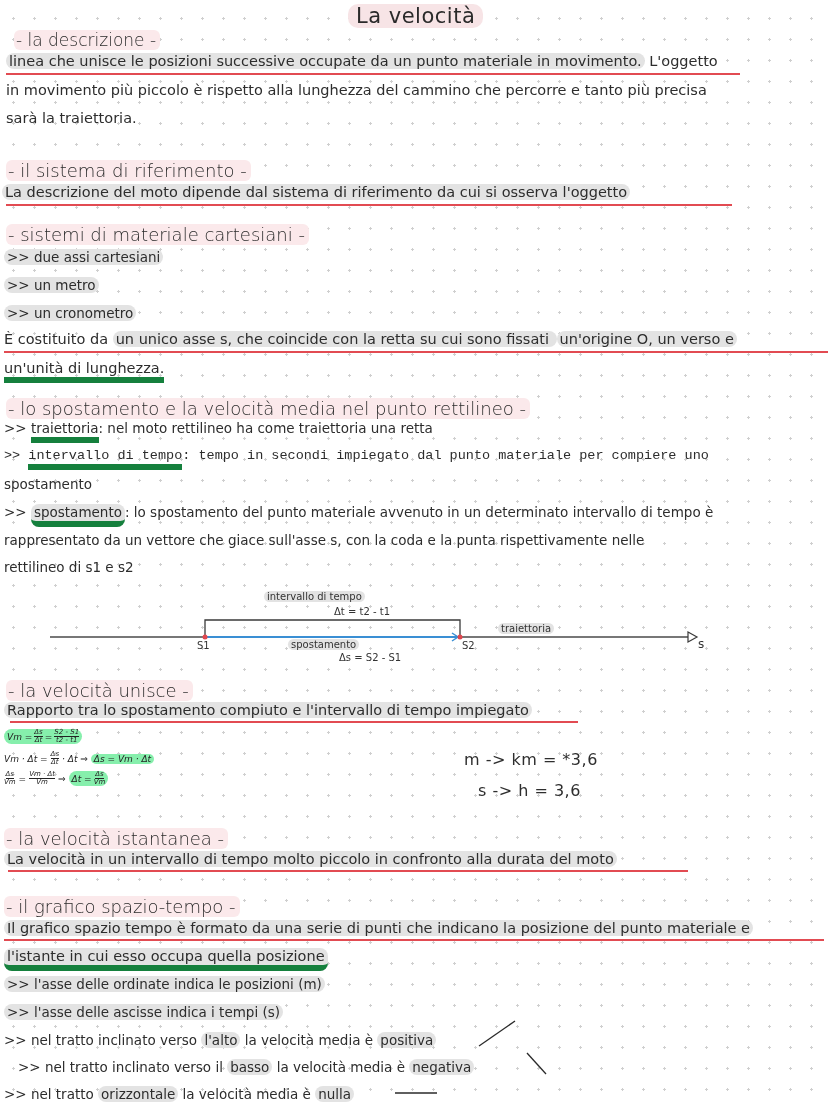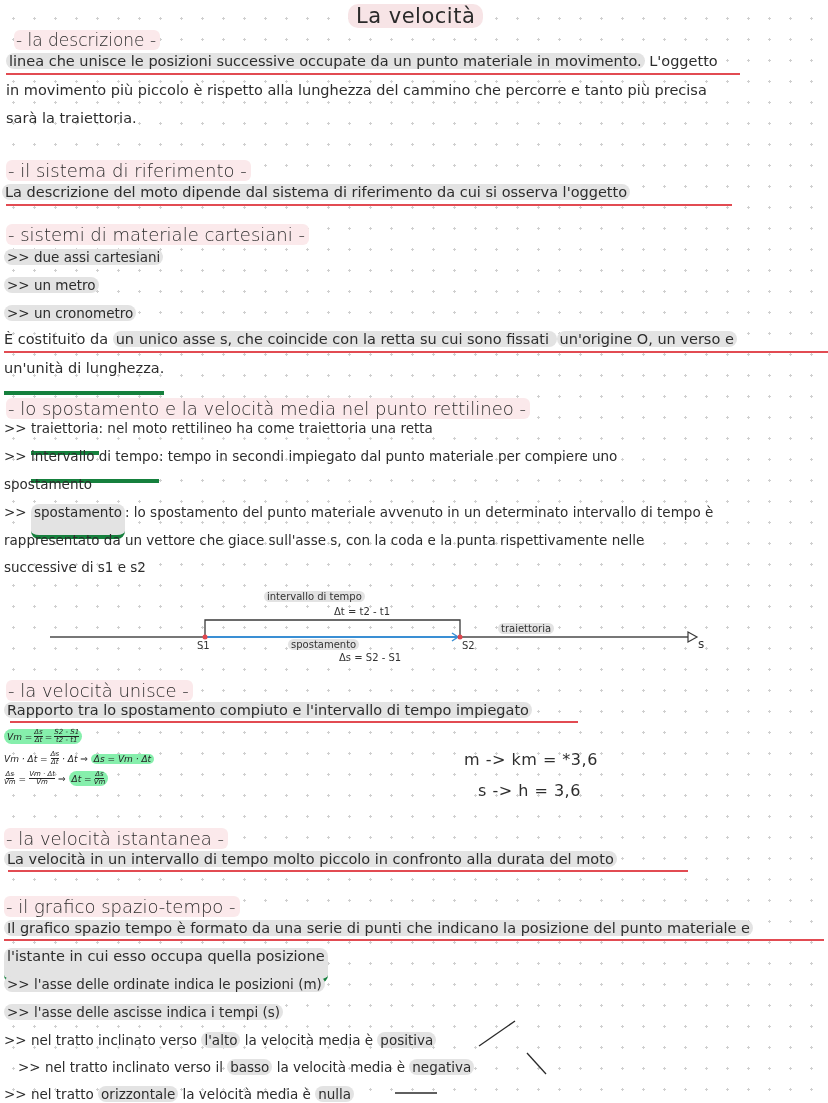"un'unità di lunghezza." .red-ul { border-bottom: 4px solid #15803d -> 6px solid #15803d; padding-bottom: 15px -> 1px }
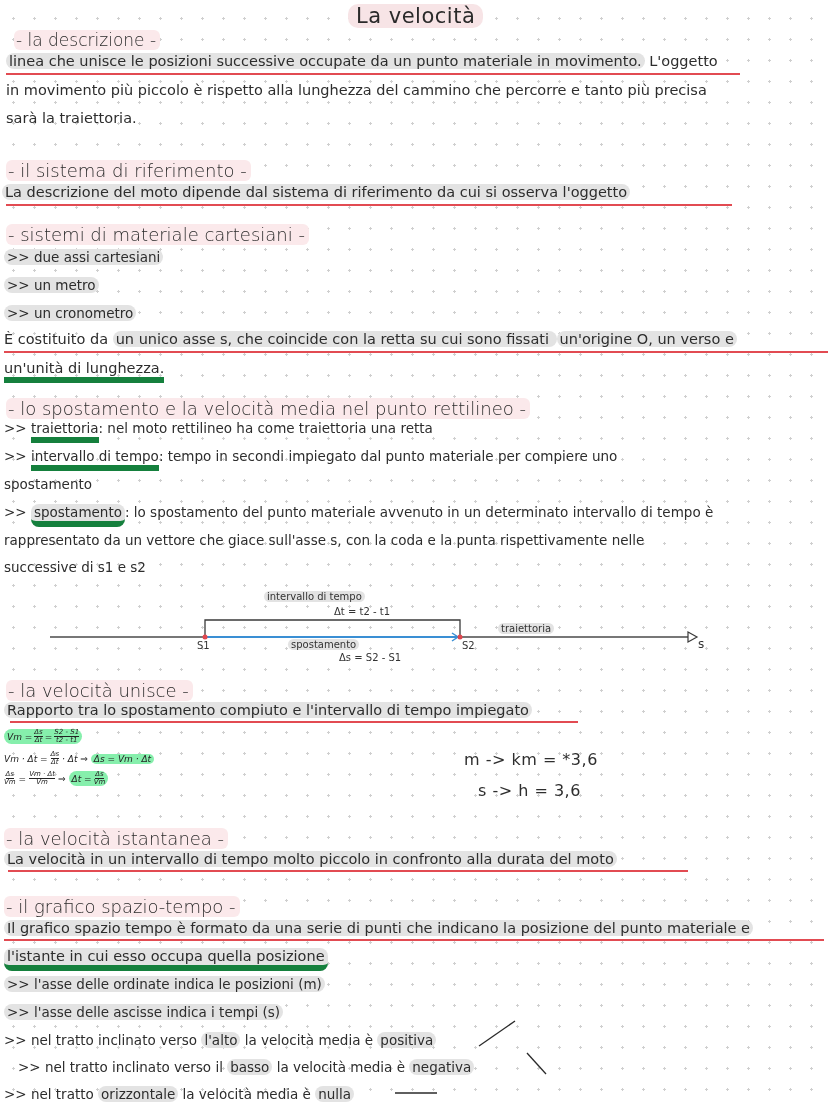">> intervallo di tempo: tempo" div.abs { font-family: none -> Liberation Mono, monospace }
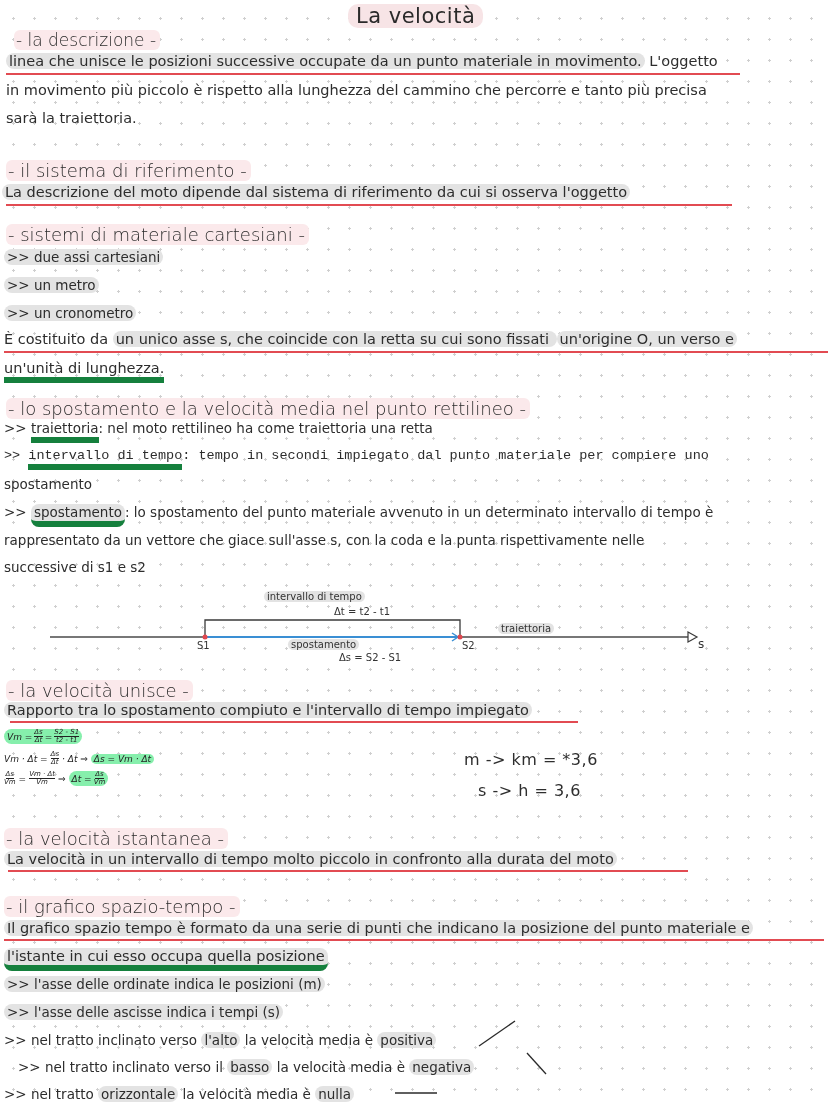"successive di s1 e s2" div.abs { text: successive -> rettilineo }
